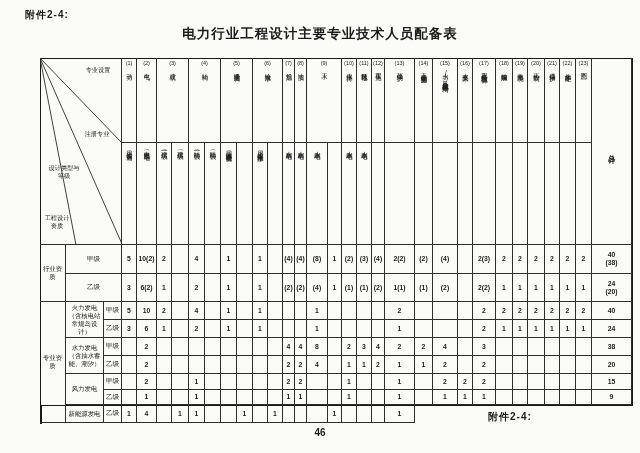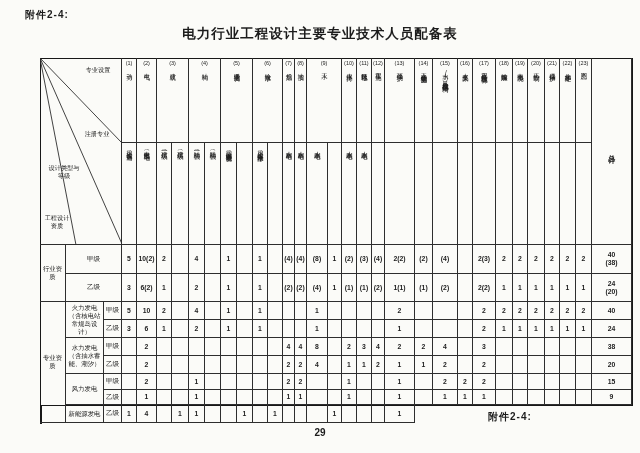"29" div.abs { text: 29 -> 46 }
